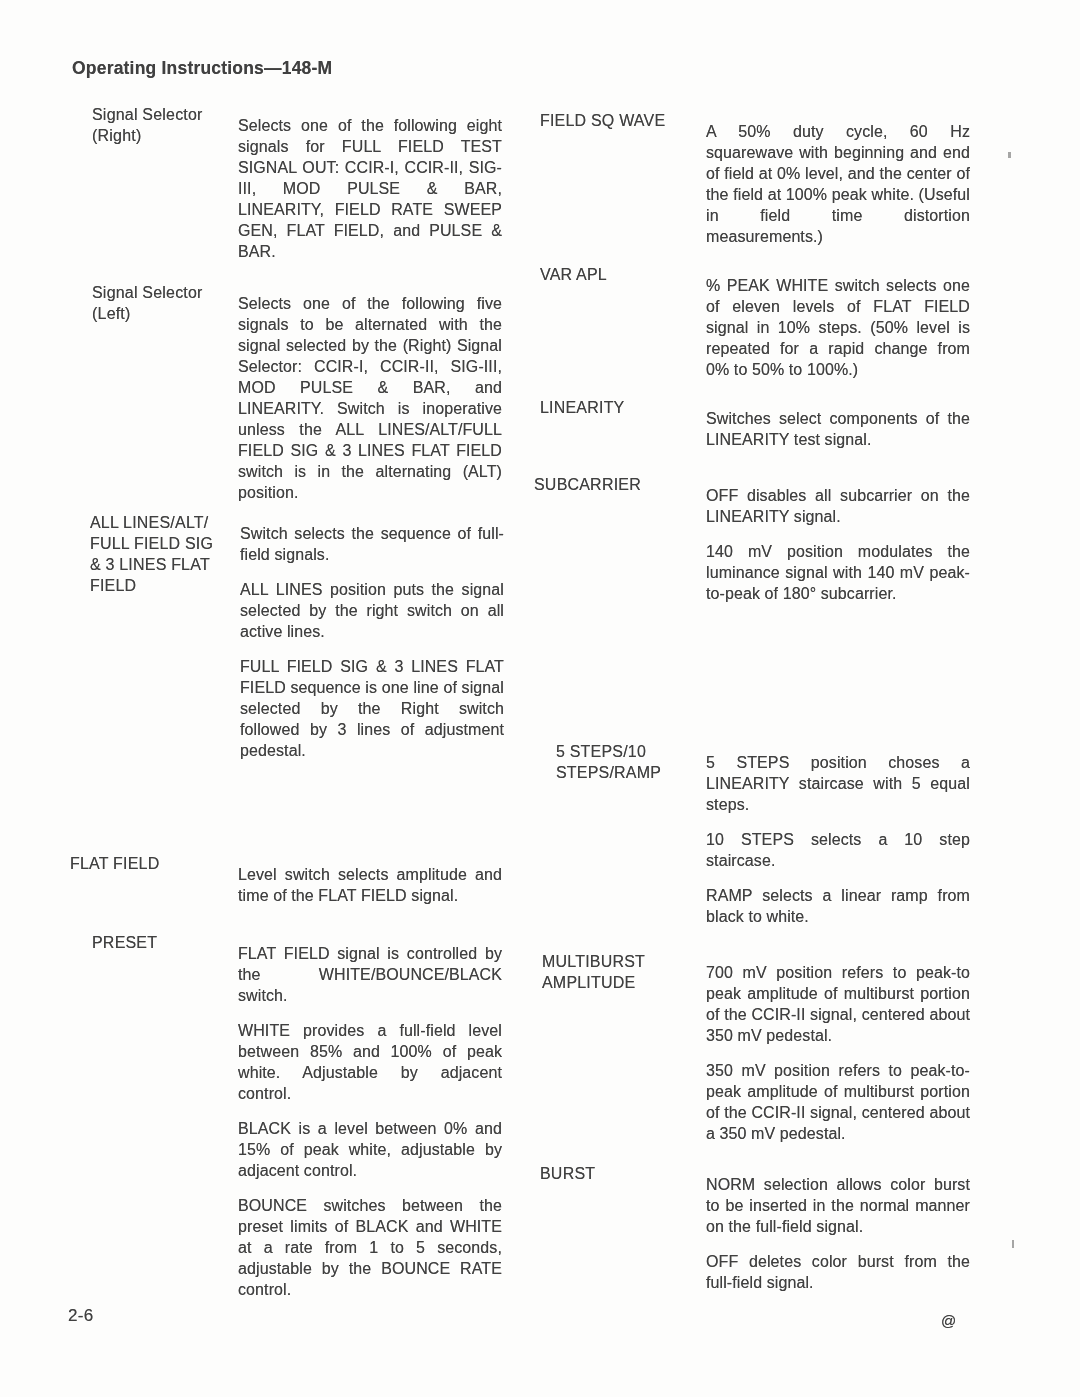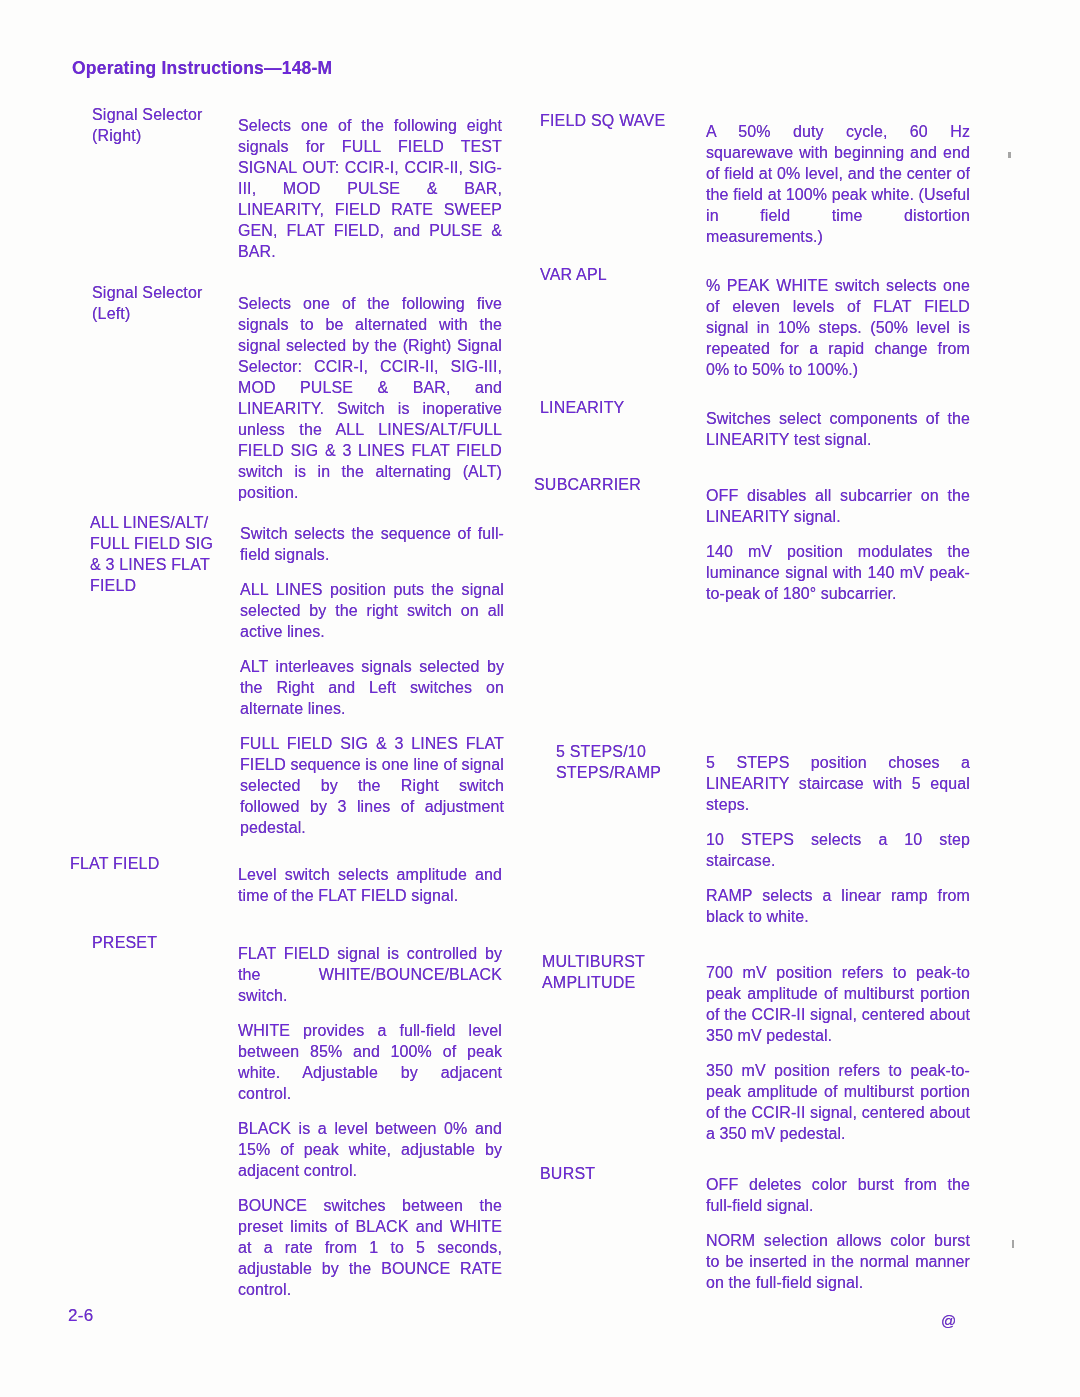"Operating Instructions—148-M" .page { color: #6d28d9 -> #404040 }
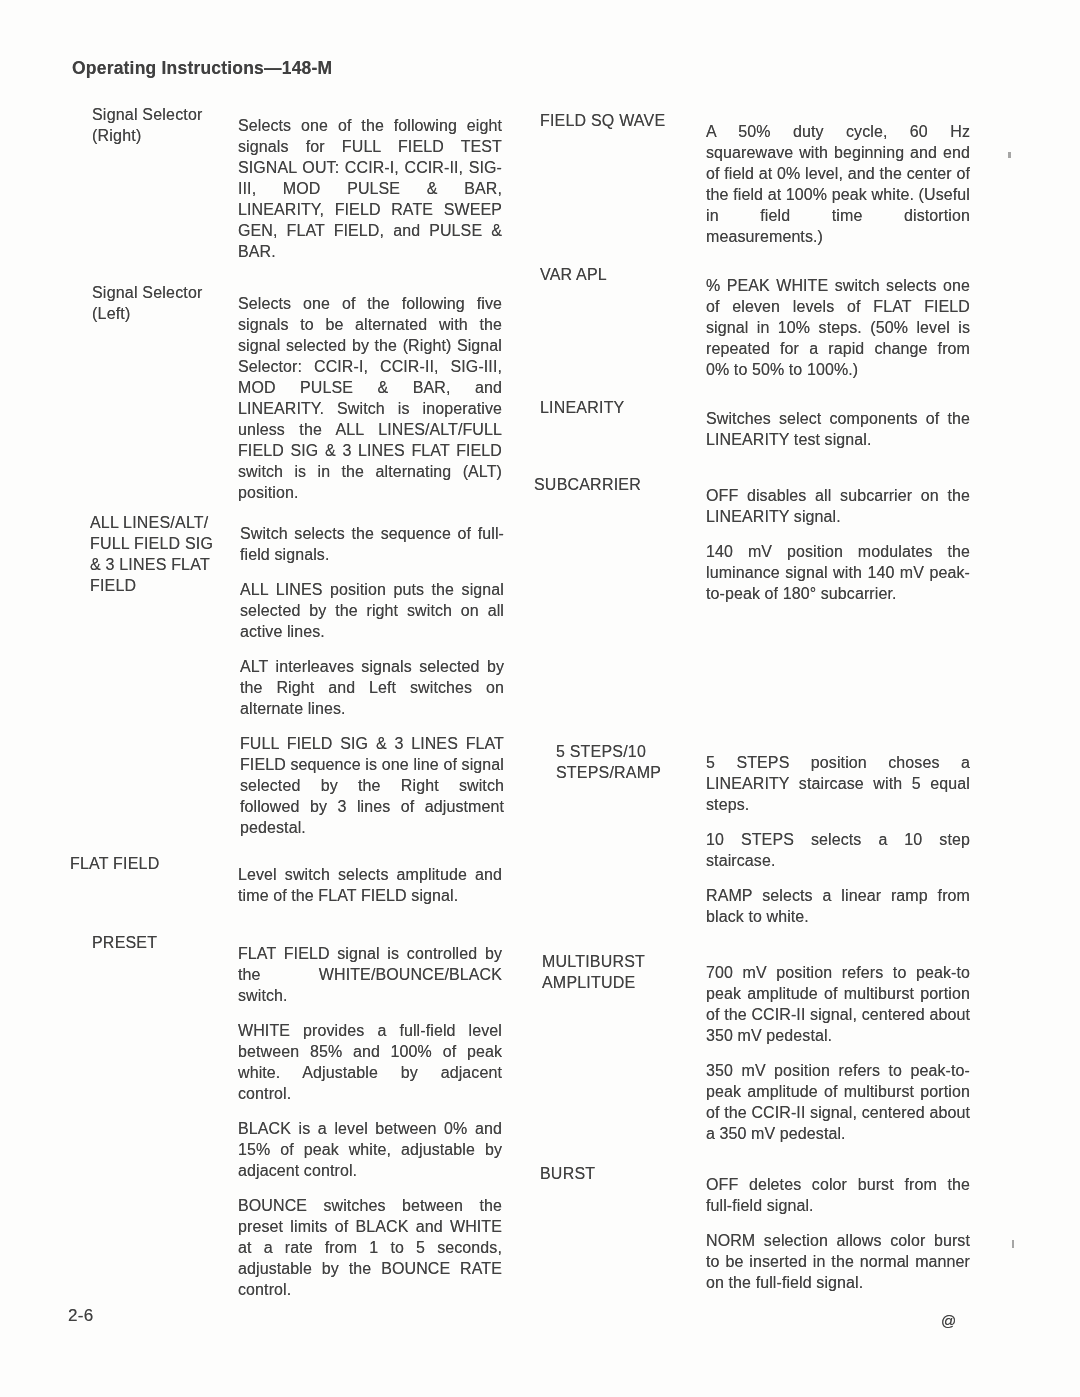"ALT interleaves signals selected by" p { html: <p>ALT interleaves signals selected by the Right and Left switches on alternate lines.</p> -> none }
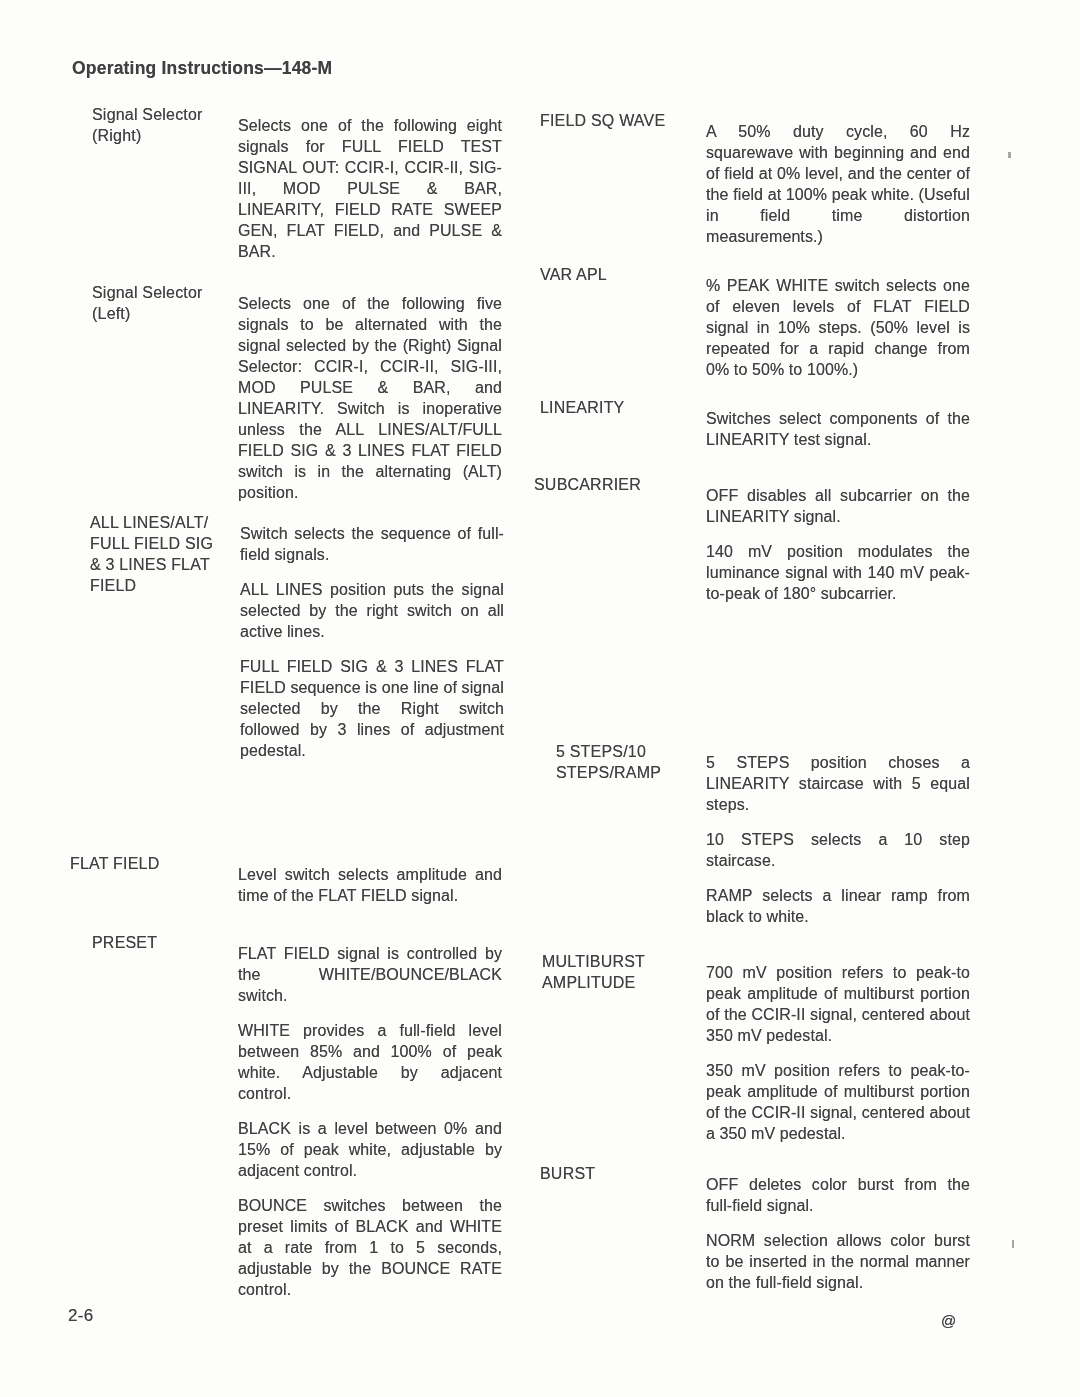"OFF deletes color burst from" p { order: before "NORM selection allows color burst" -> after "NORM selection allows color burst" }
